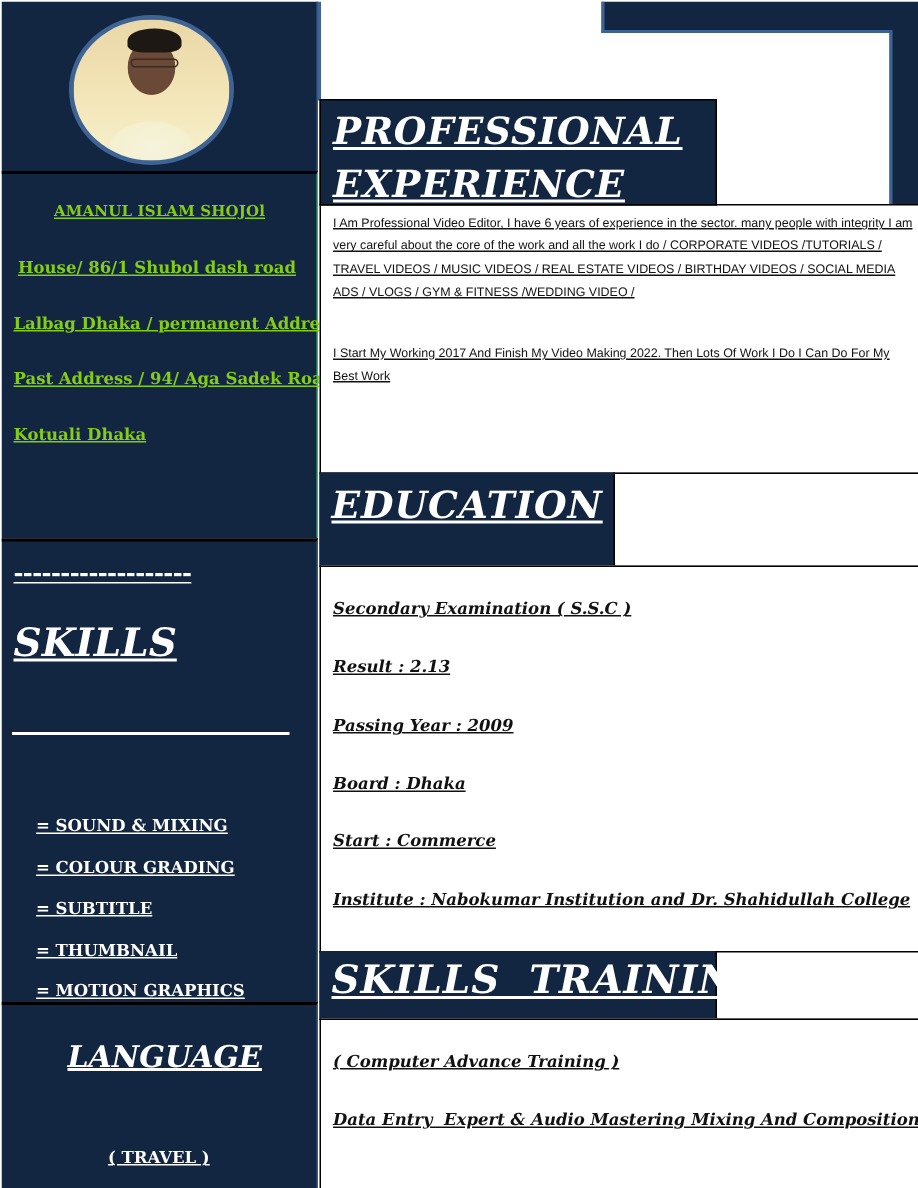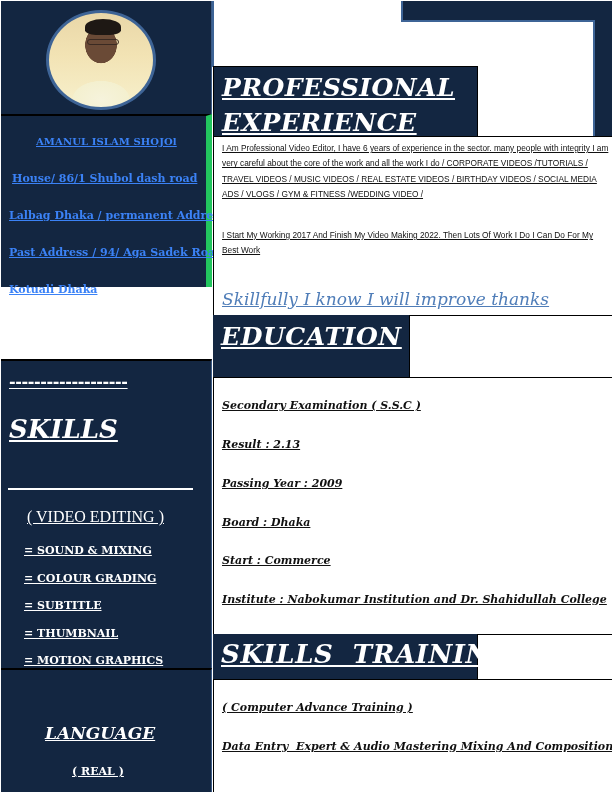"AMANUL ISLAM SHOJOl" .side-contact { border-right: 6px solid #22c55e -> 1px solid #22c55e; color: #3b82f6 -> #84cc16; height: 173px -> 245px }
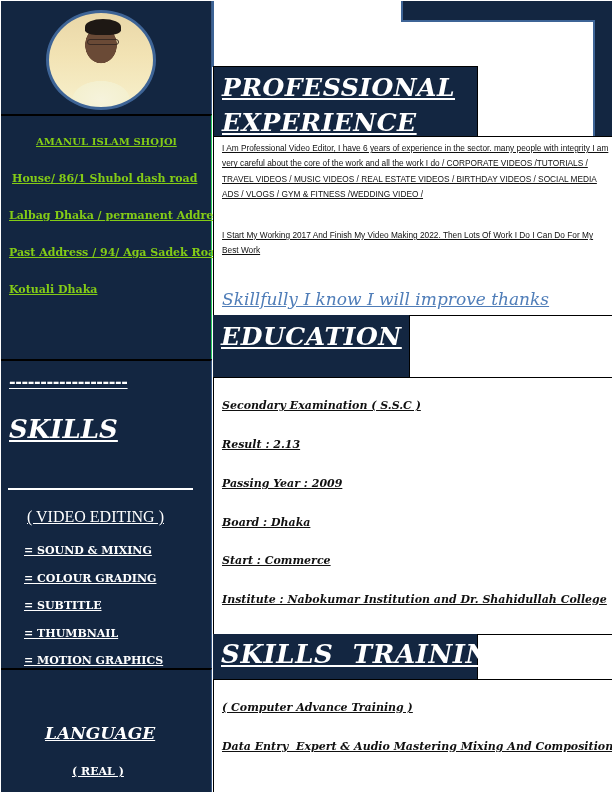"Skillfully I know I will" div.quote { html: <div>Skillfully I know I will improve thanks</div> -> none }
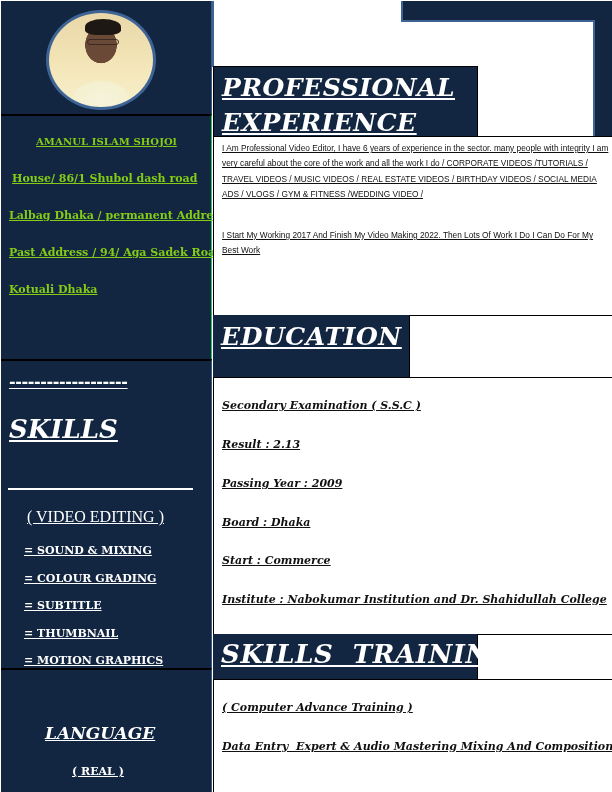"( VIDEO EDITING )" div.sub { html: <div>( VIDEO EDITING )</div> -> none }
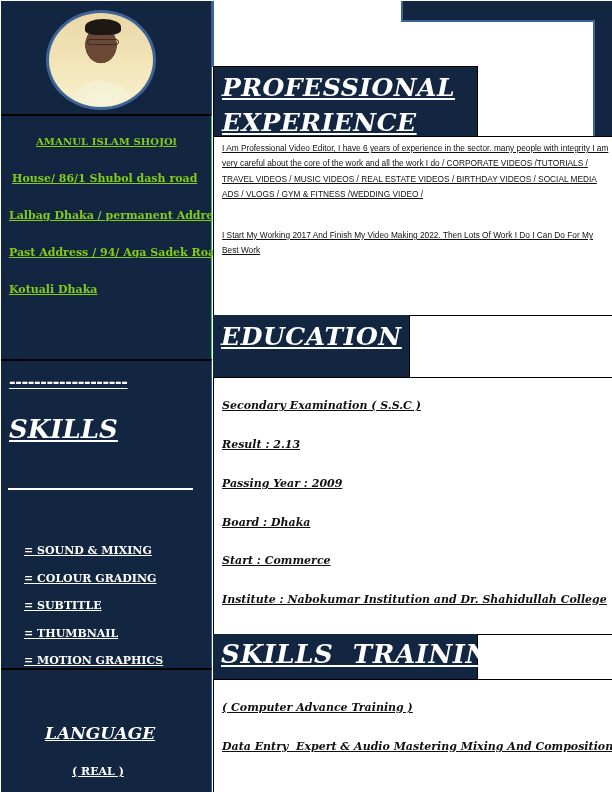"LANGUAGE" .side-lang .title { font-size: 17px -> 20px; margin-top: 31px -> none }
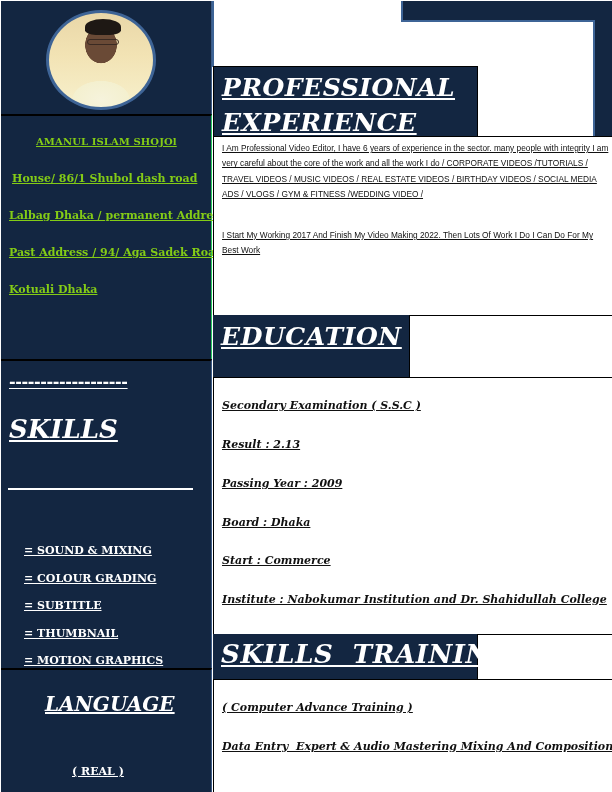"( REAL )" div.row2 { text: REAL -> TRAVEL }
